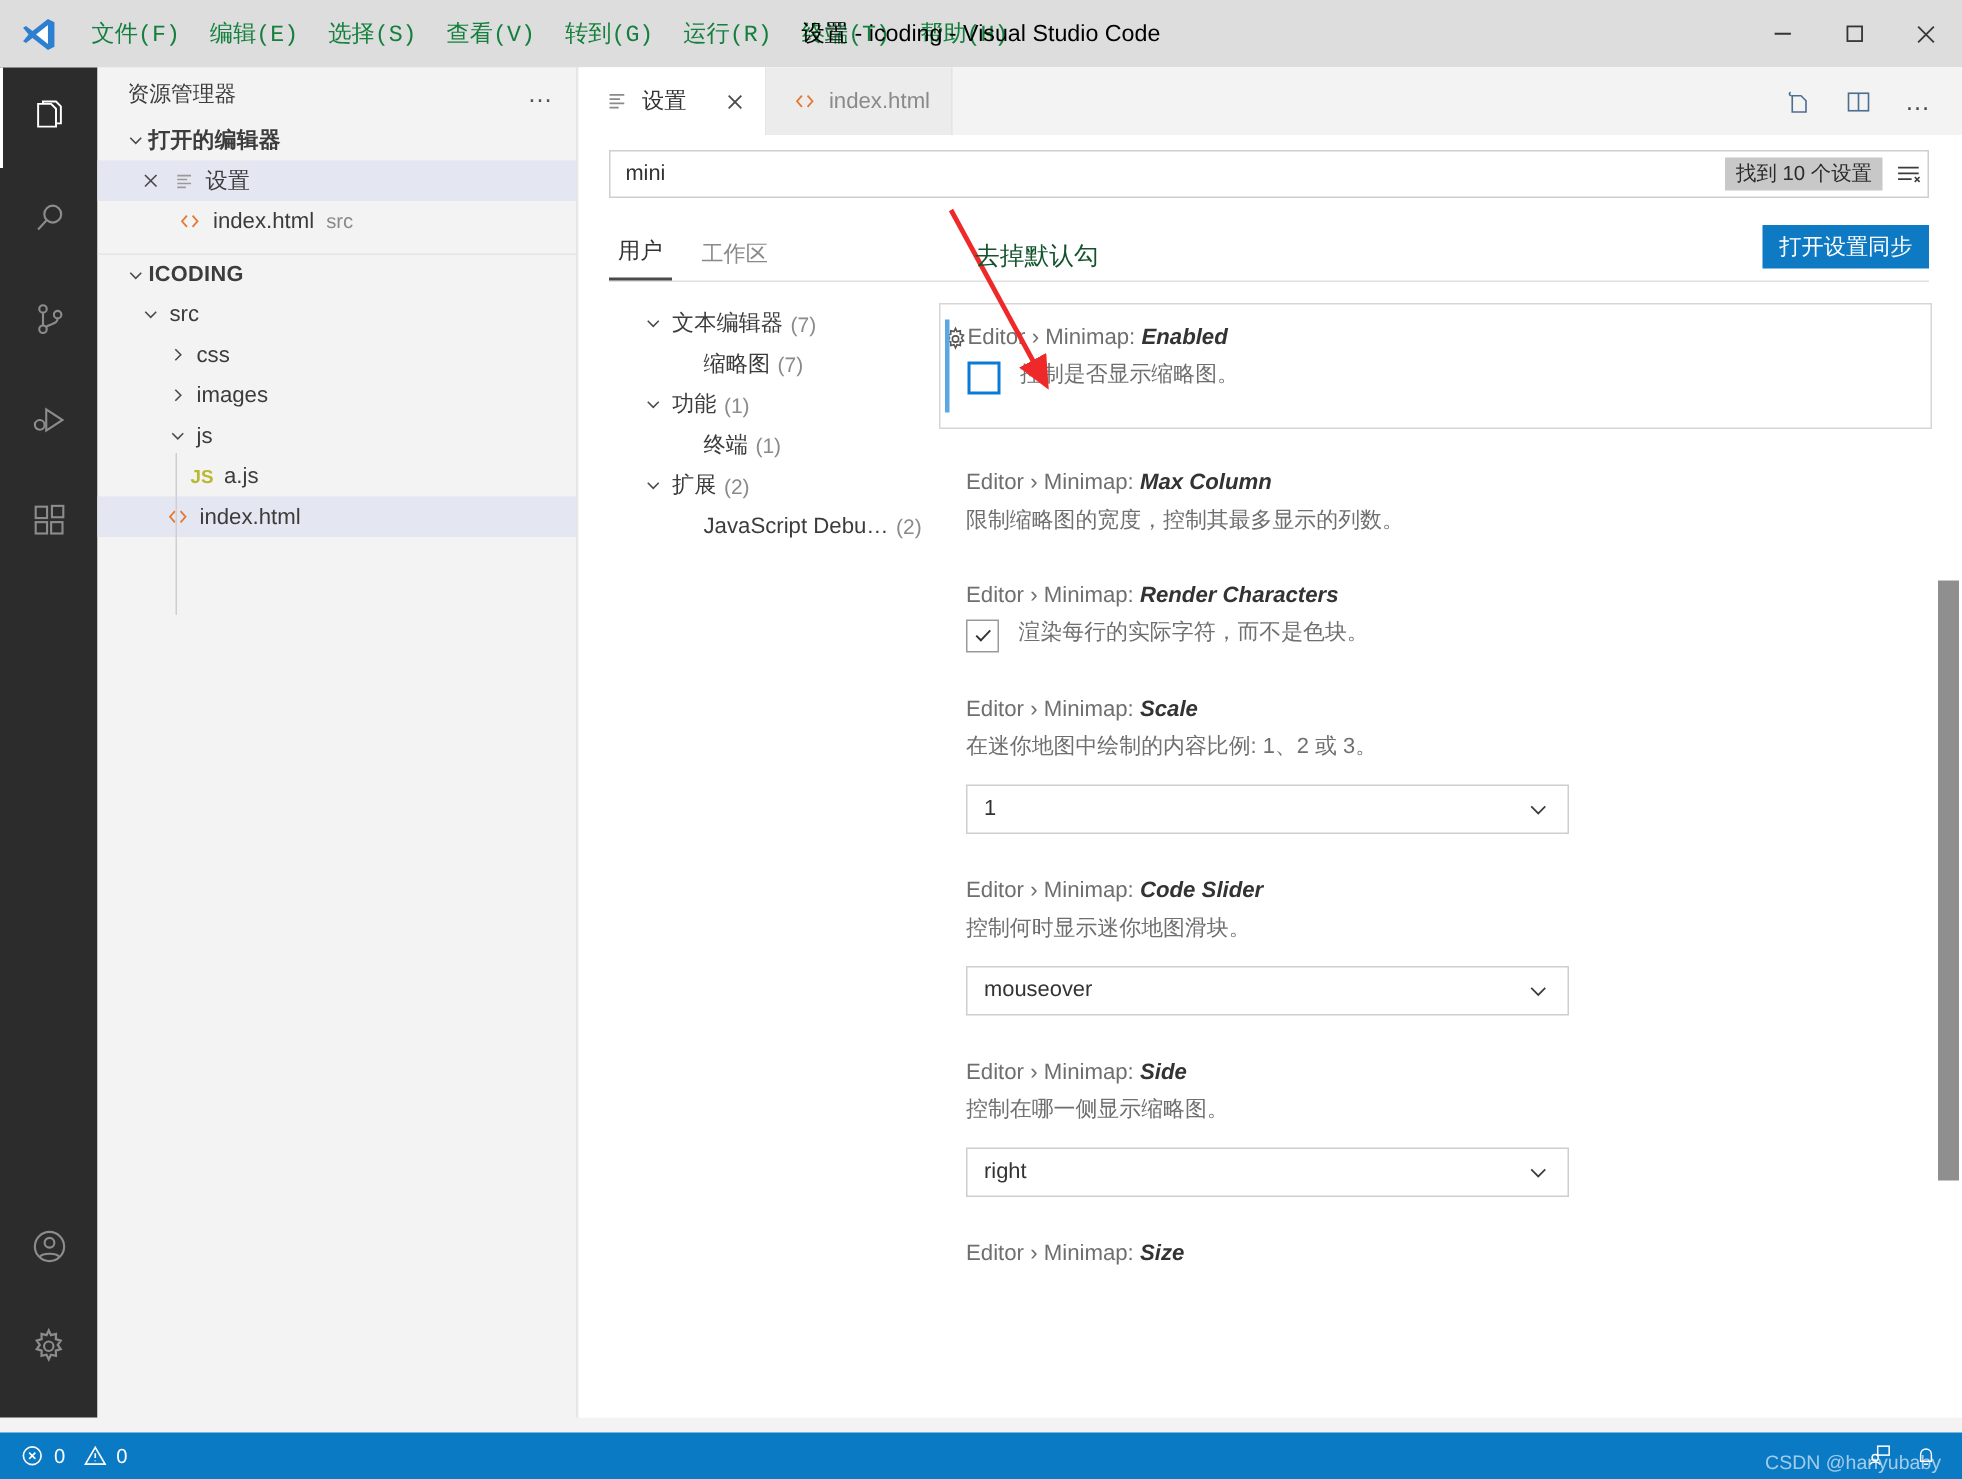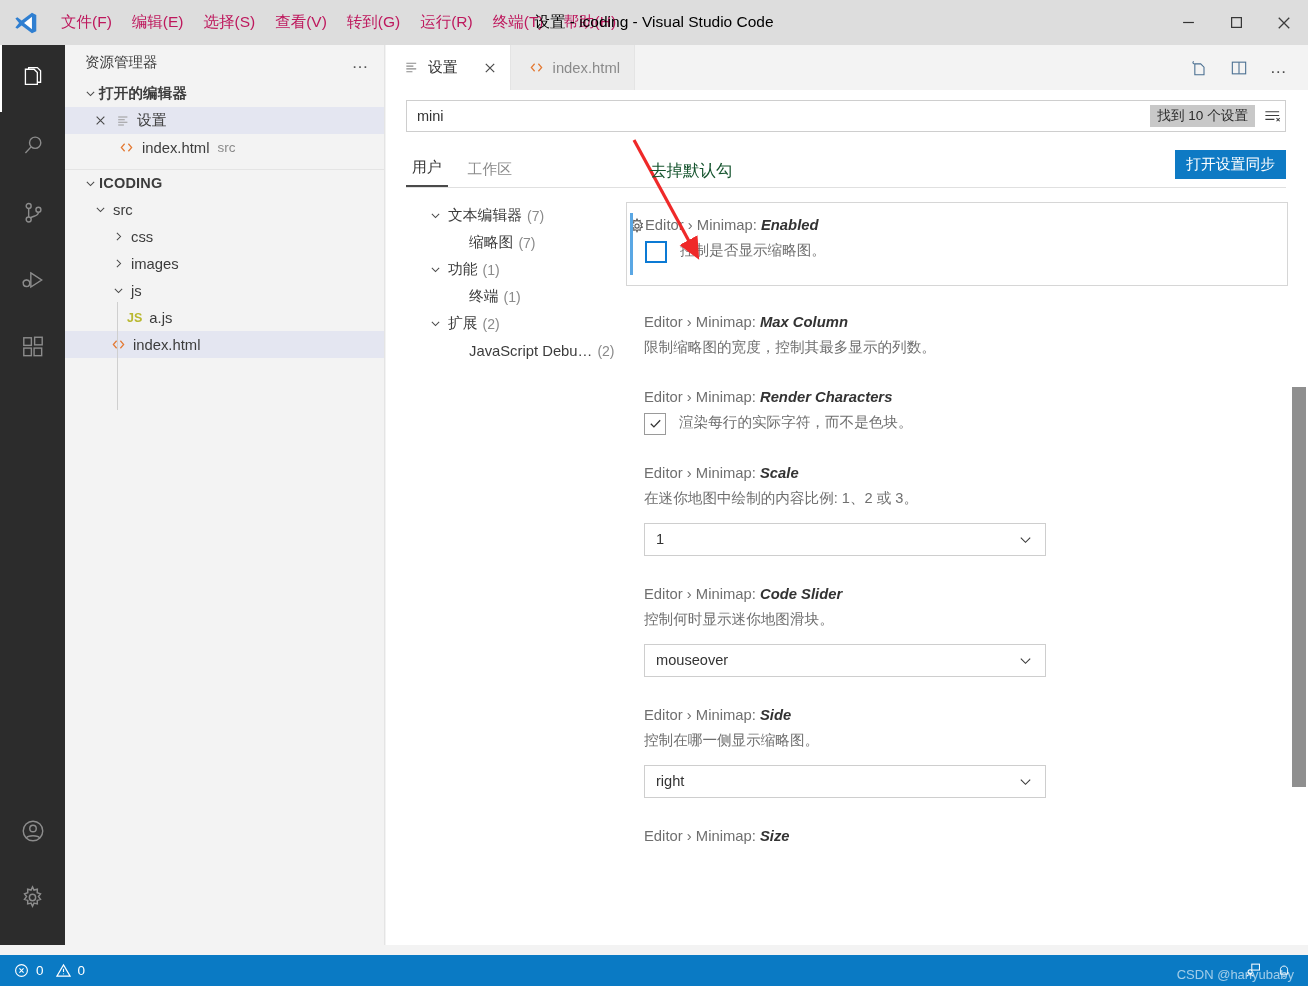"文件(F)" .menu-item { color: #be185d -> #15803d; font-family: none -> Liberation Mono, monospace }
